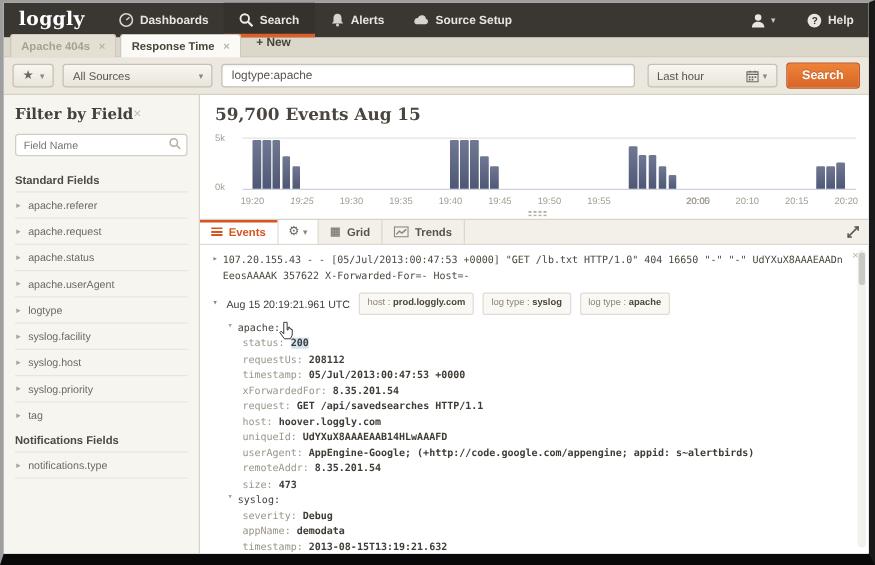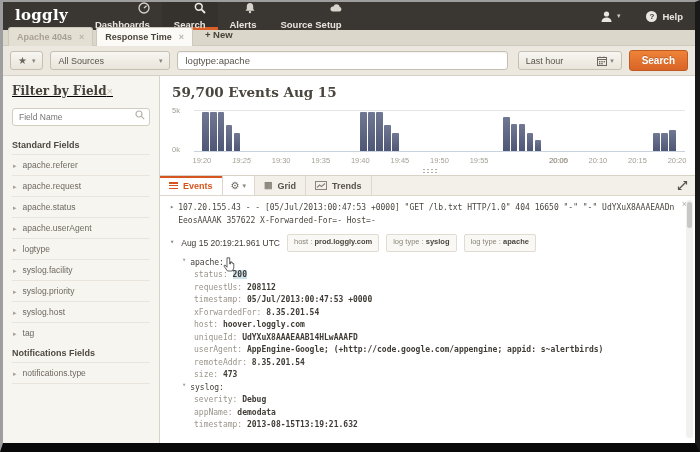"Dashboards" .nav-item { align-items: flex-end -> center; flex-direction: column -> none }
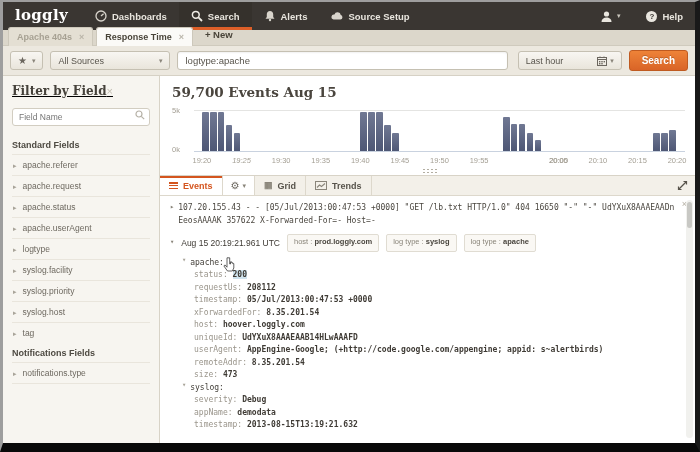"Filter by Field" .sb-head { text-decoration: underline -> none }
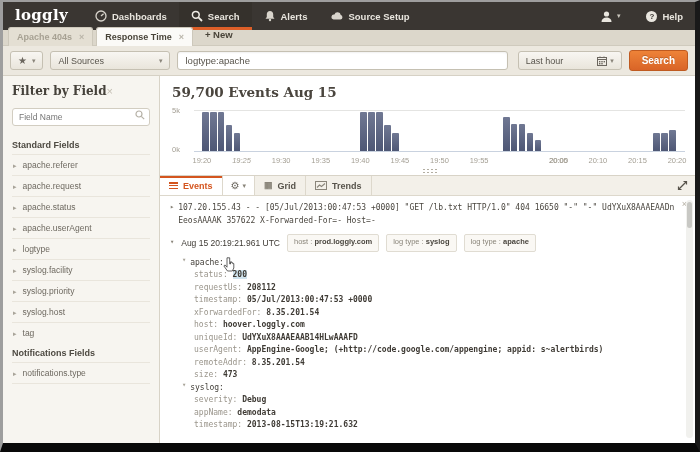"syslog.priority" div.sb-item { order: before "syslog.host" -> after "syslog.host" }
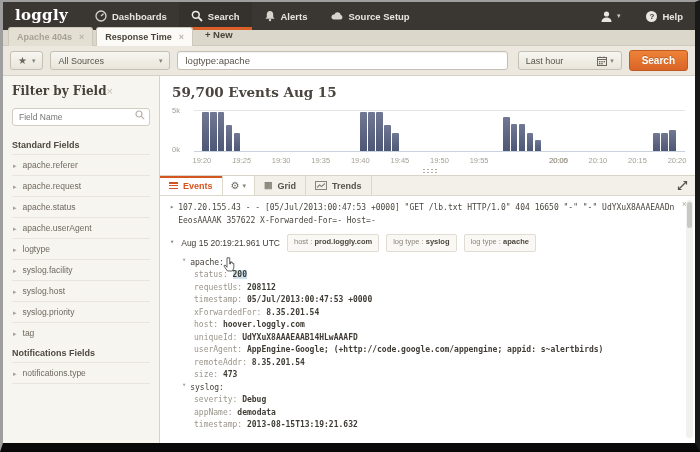"request: GET /api/savedsearches HTTP/1.1" div.frow { html: none -> <div><span>request: </span><span>GET /api/savedsearches HTTP/1.1</span></div> }
